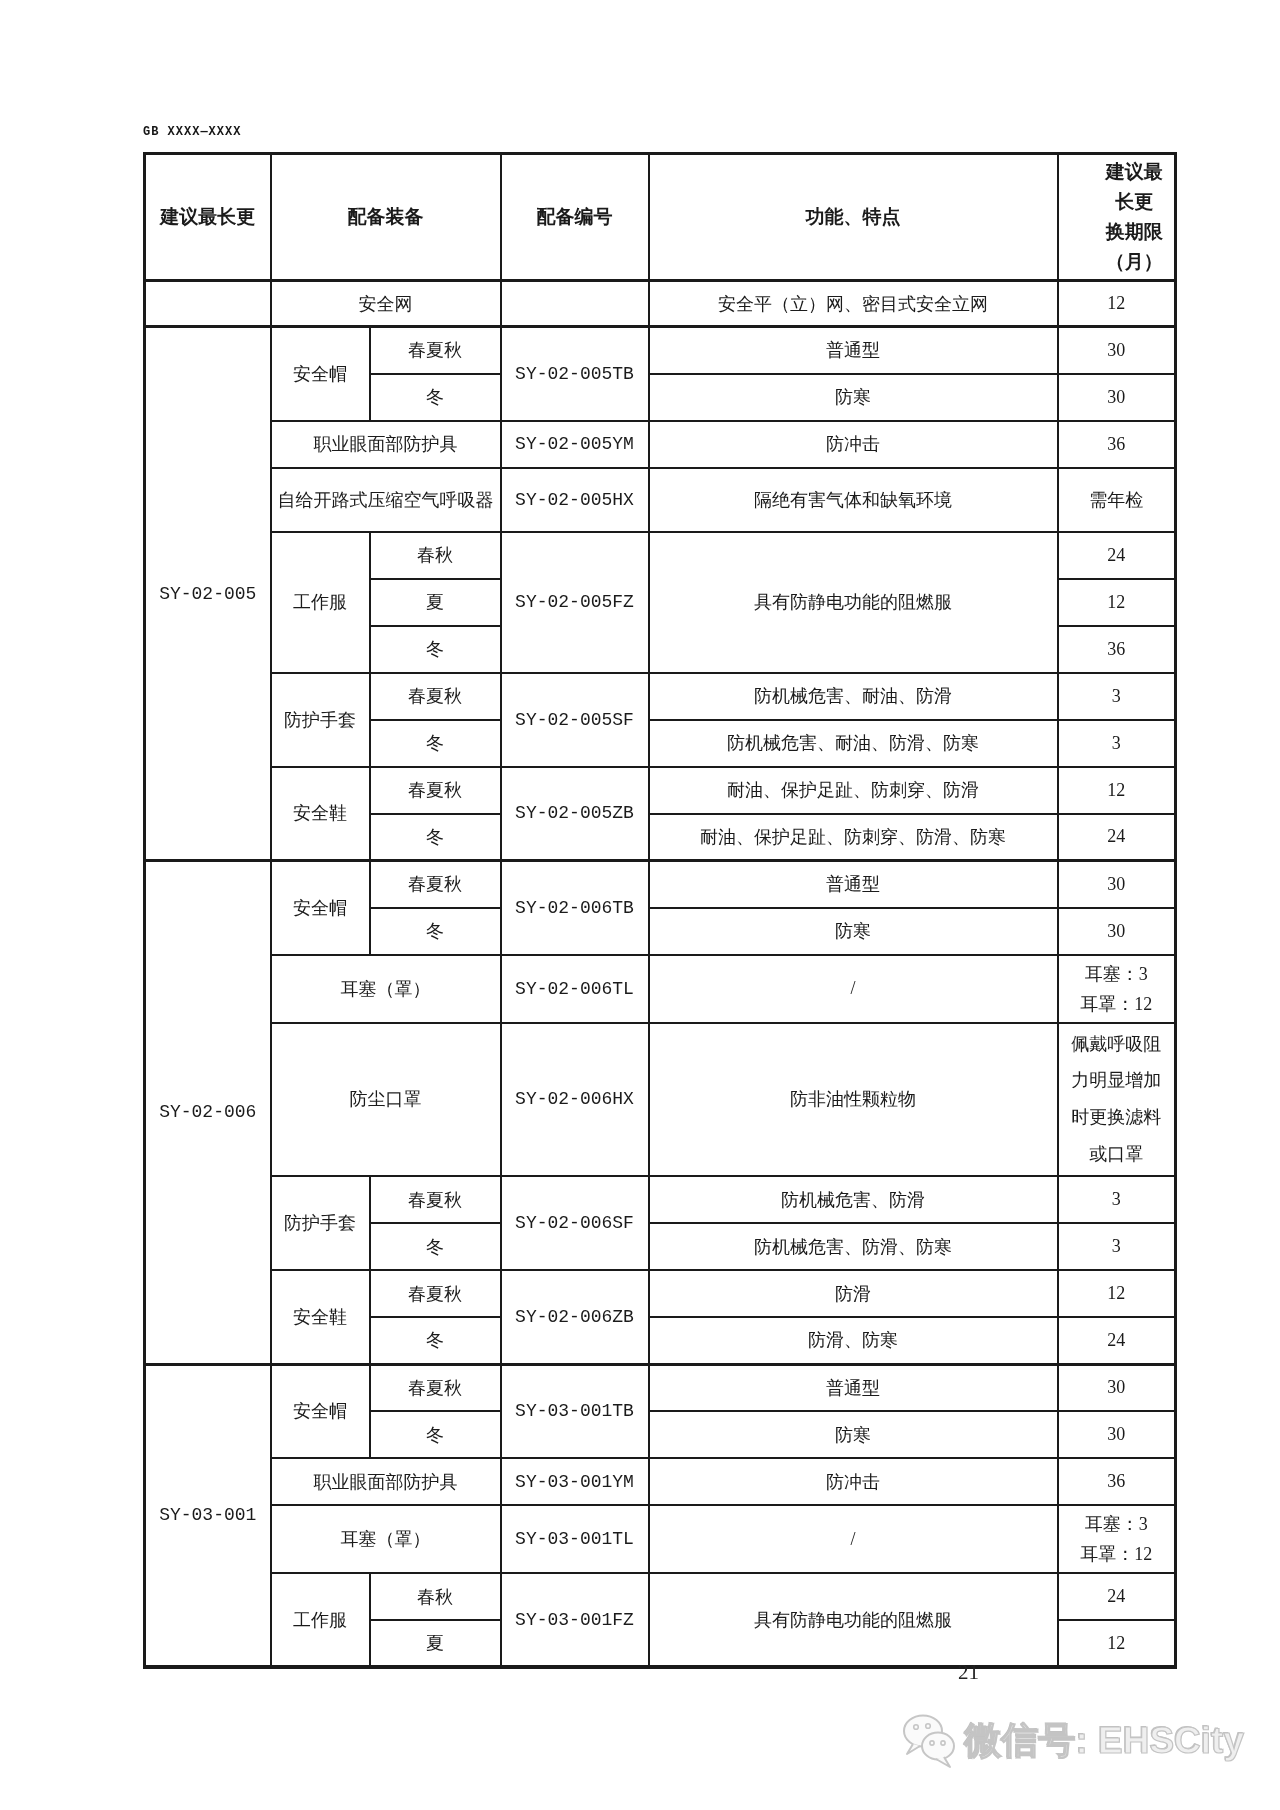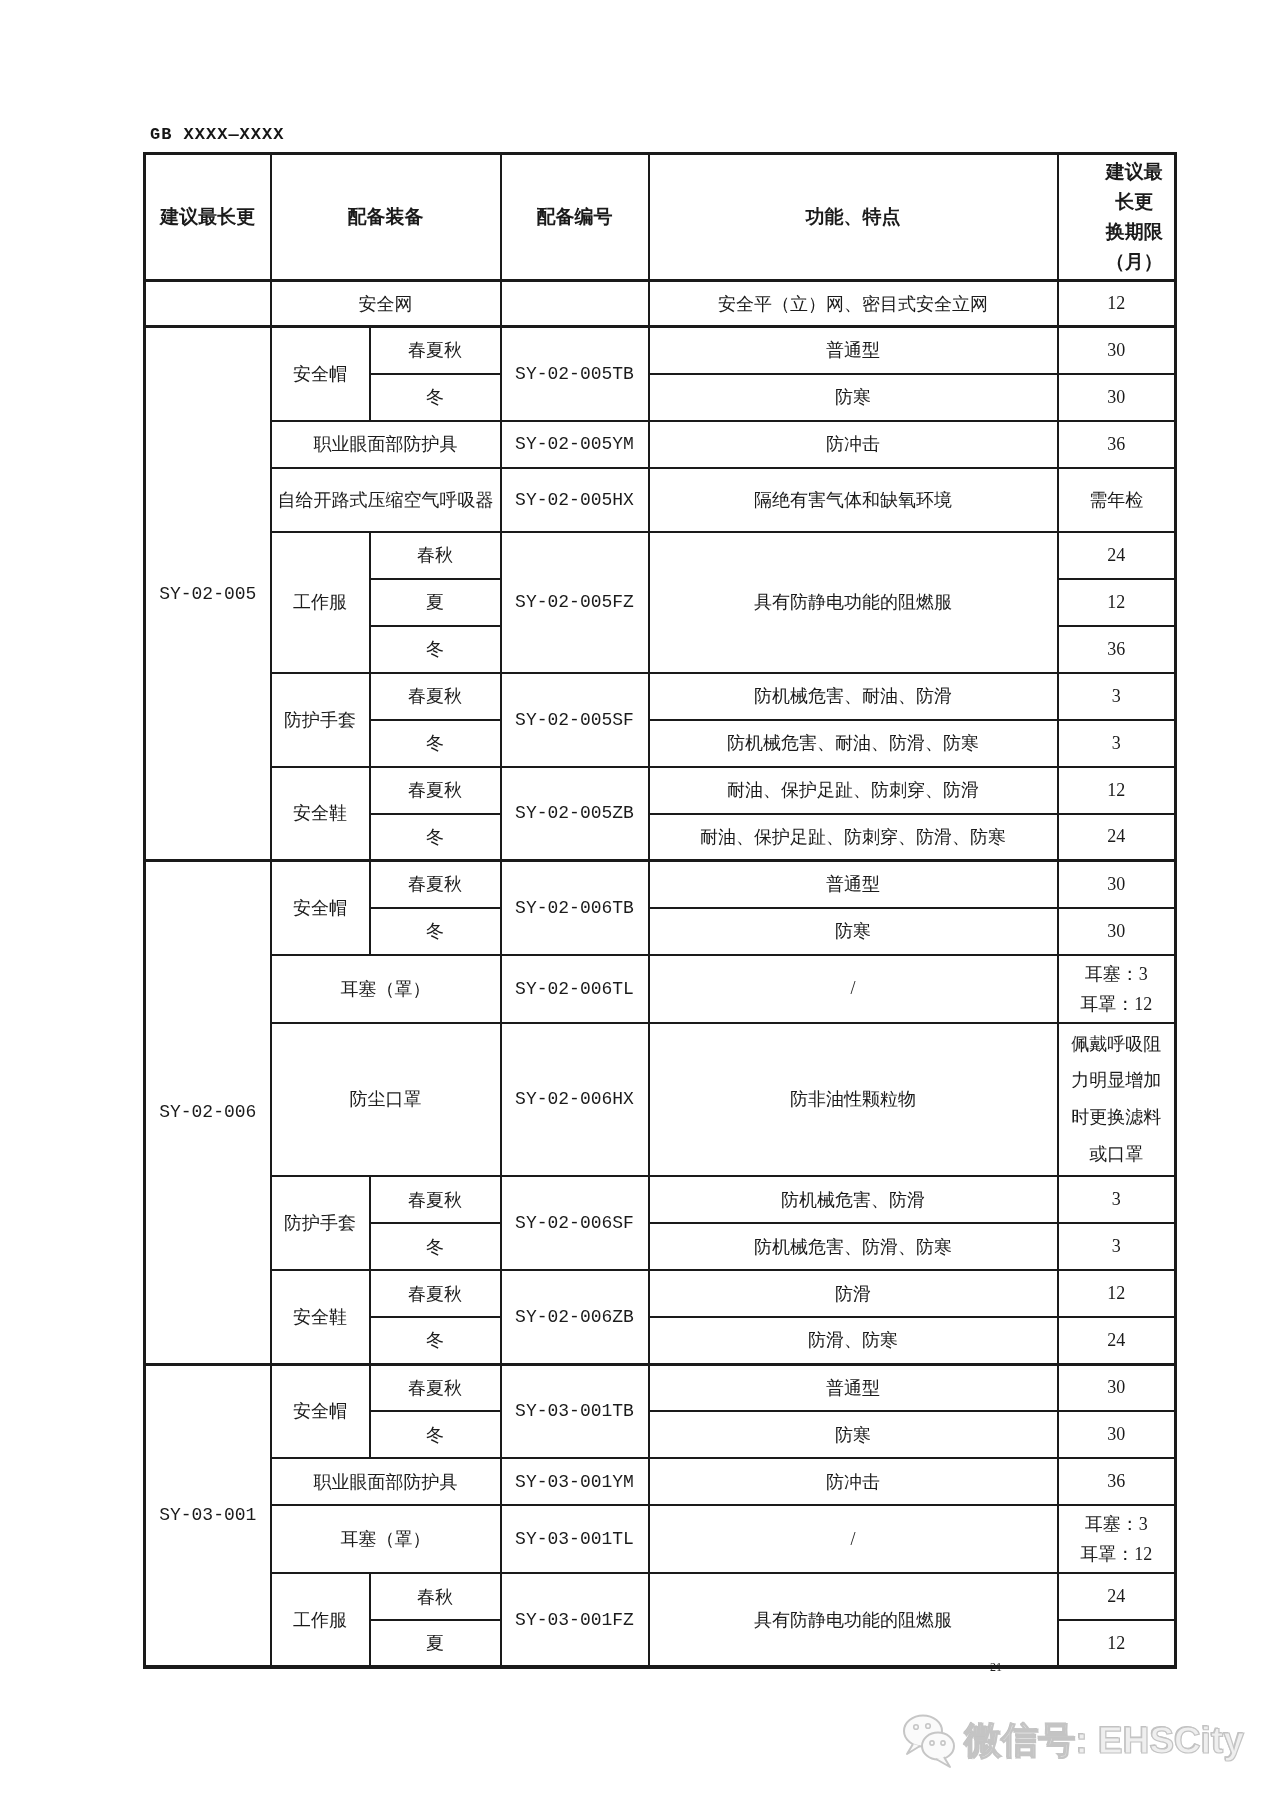"GB XXXX—XXXX" .doc-code { font-size: 17px -> 12px; left: 150px -> 143px }
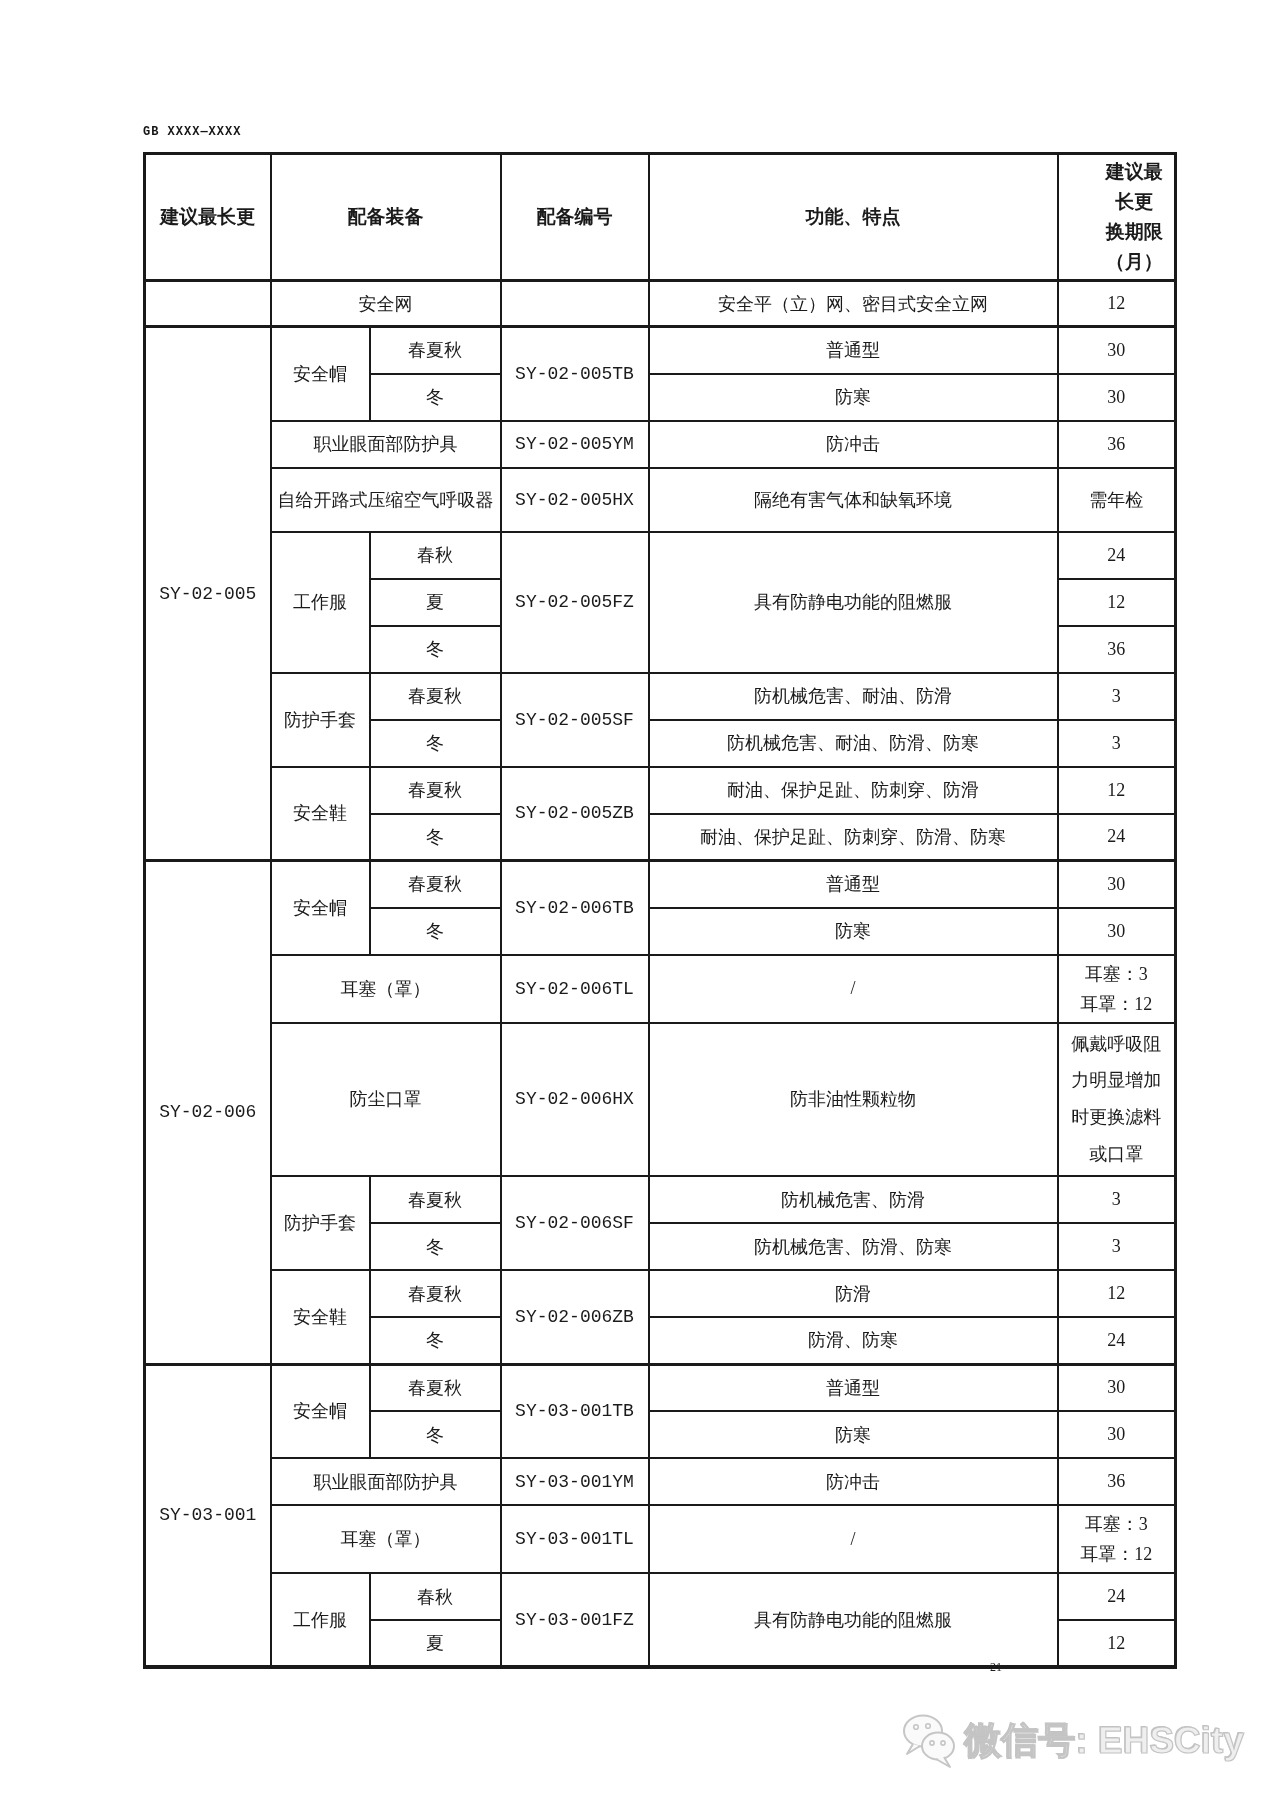"21" .pageno { font-size: 12px -> 21px; text-align: right -> left }
